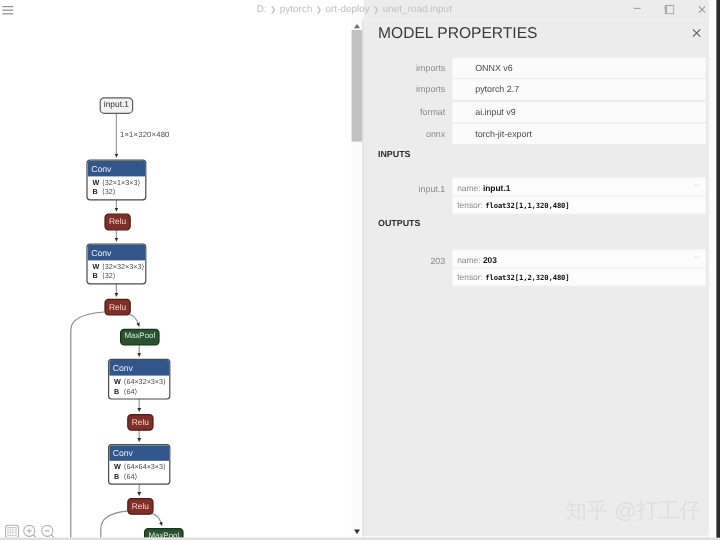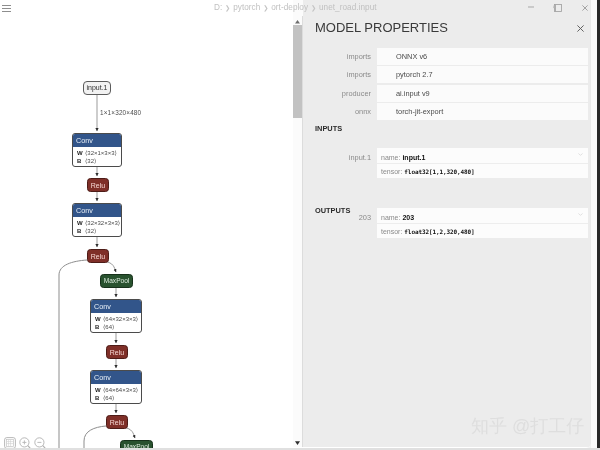"producer" div.proplabel { text: producer -> format }
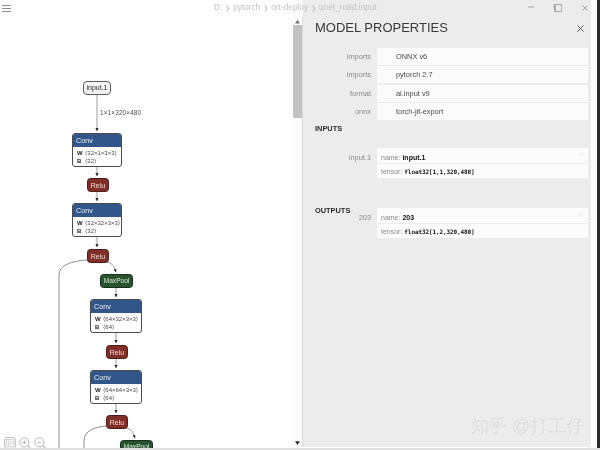"OUTPUTS" div.sectionhdr { top: 190px -> 165px }
